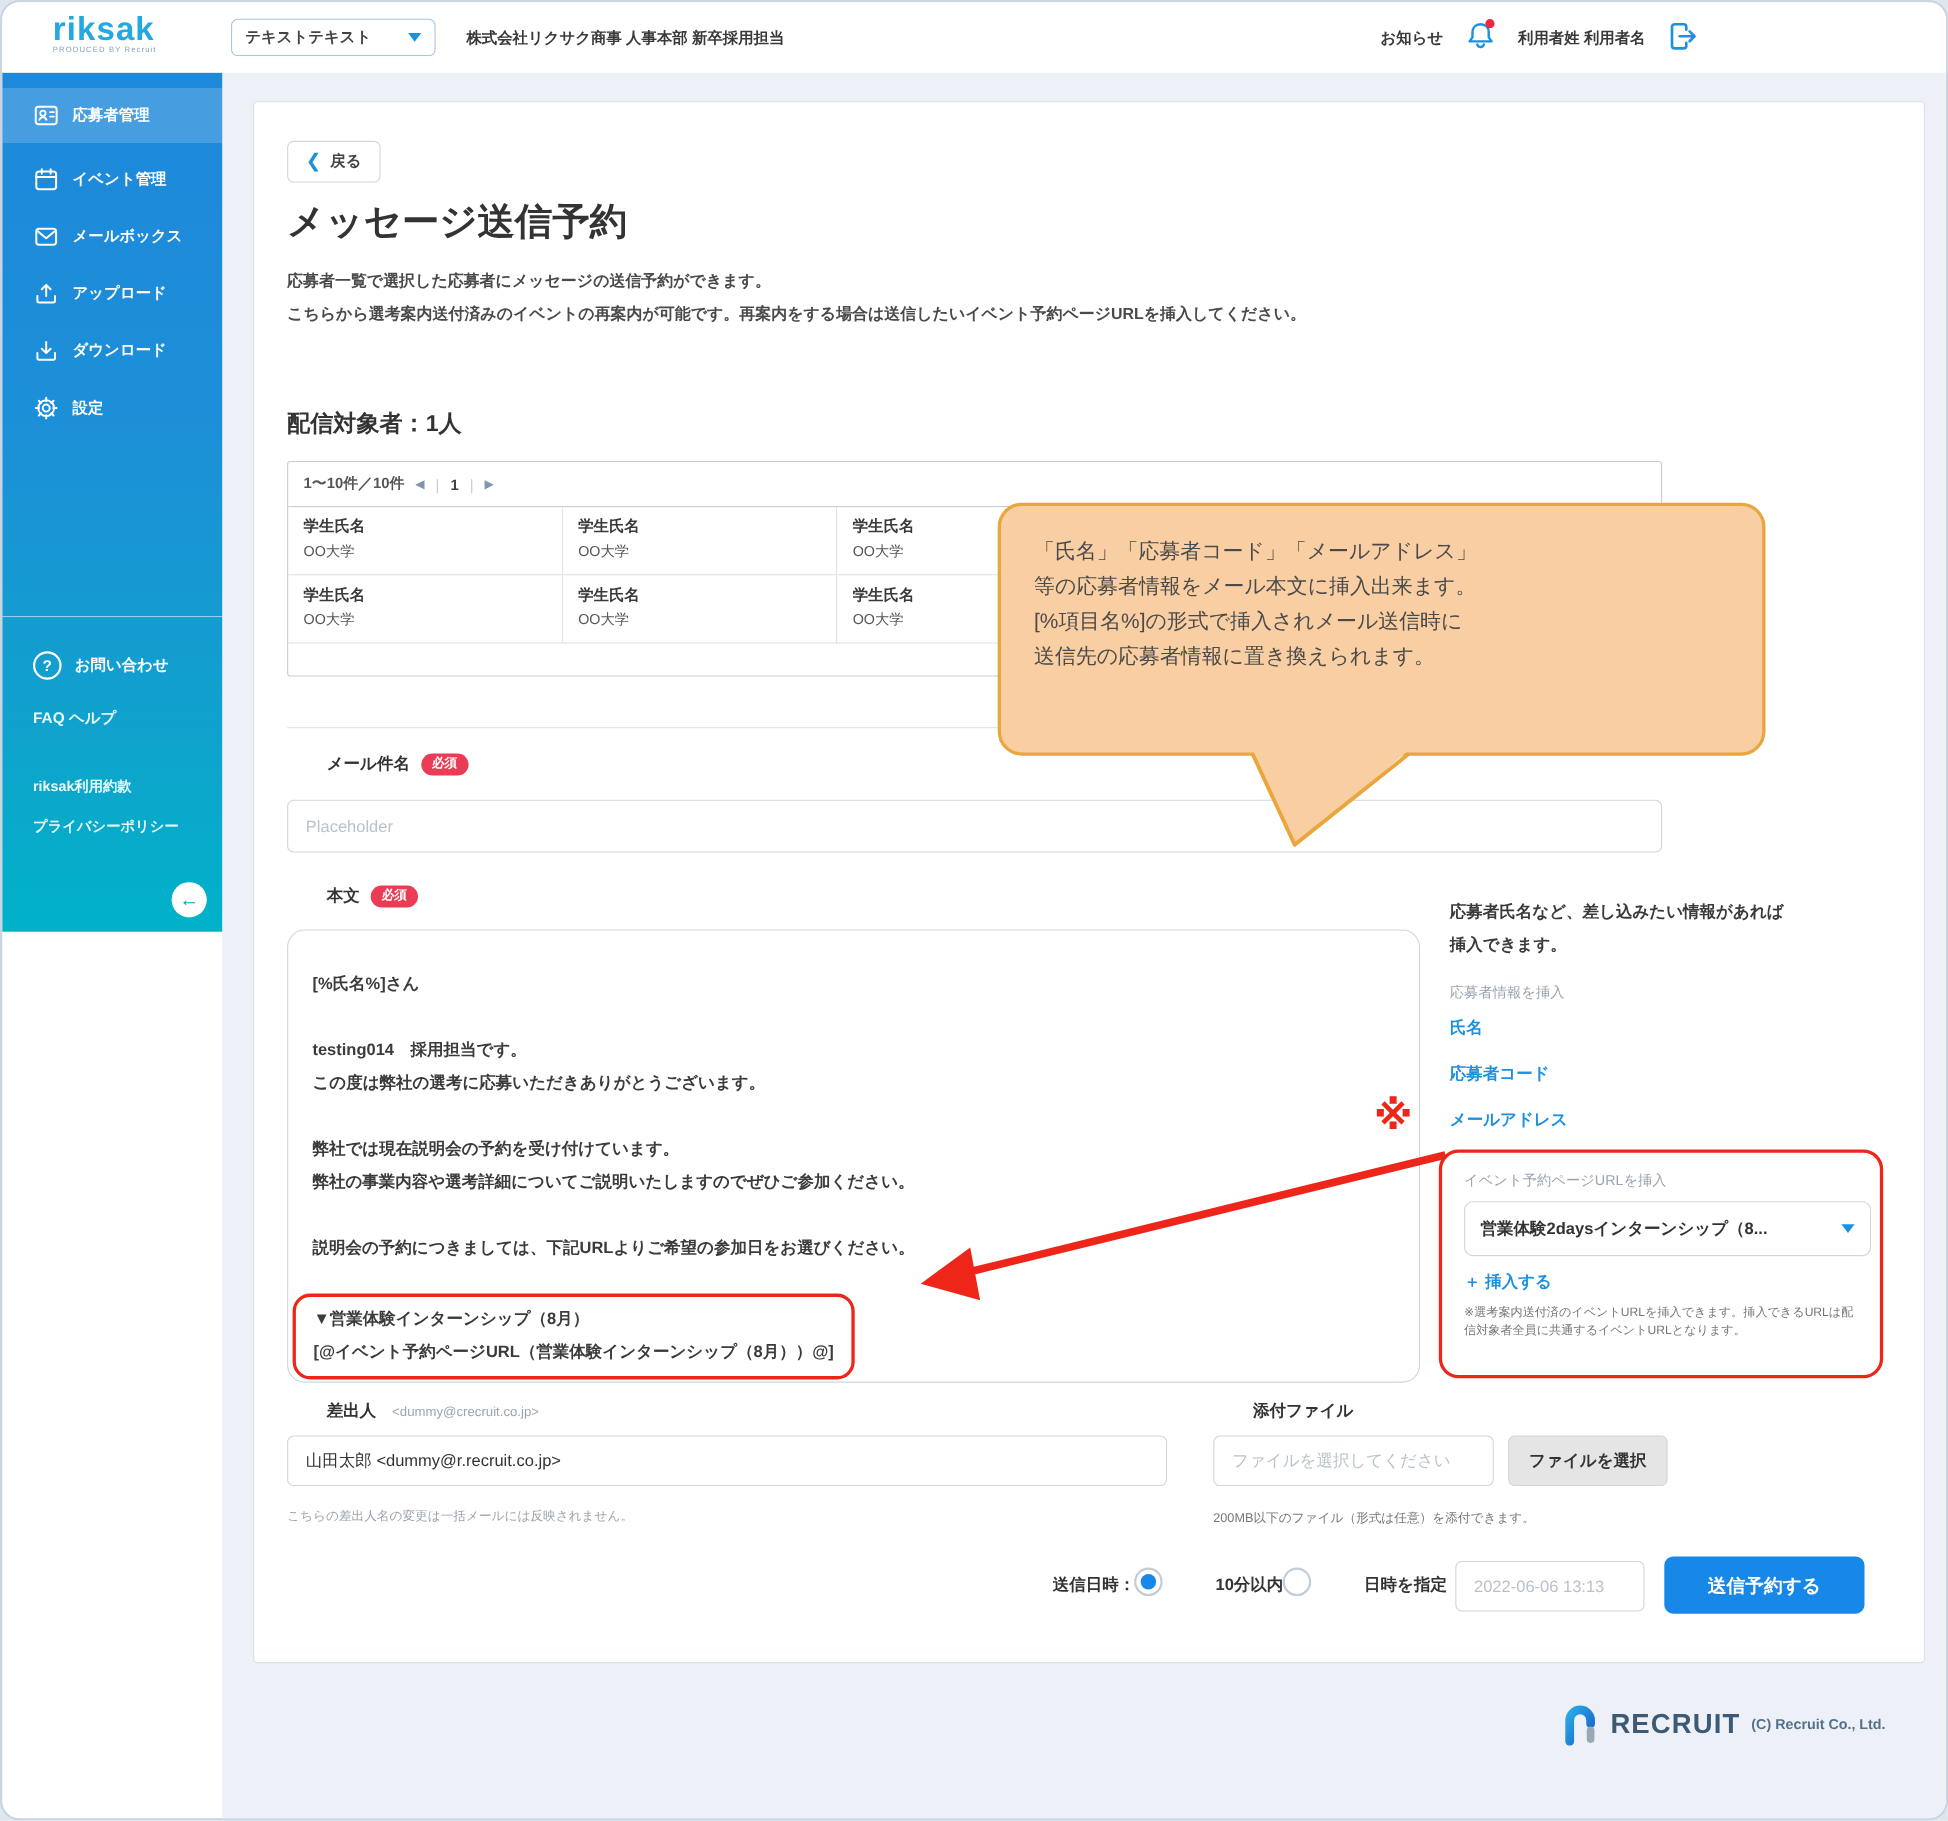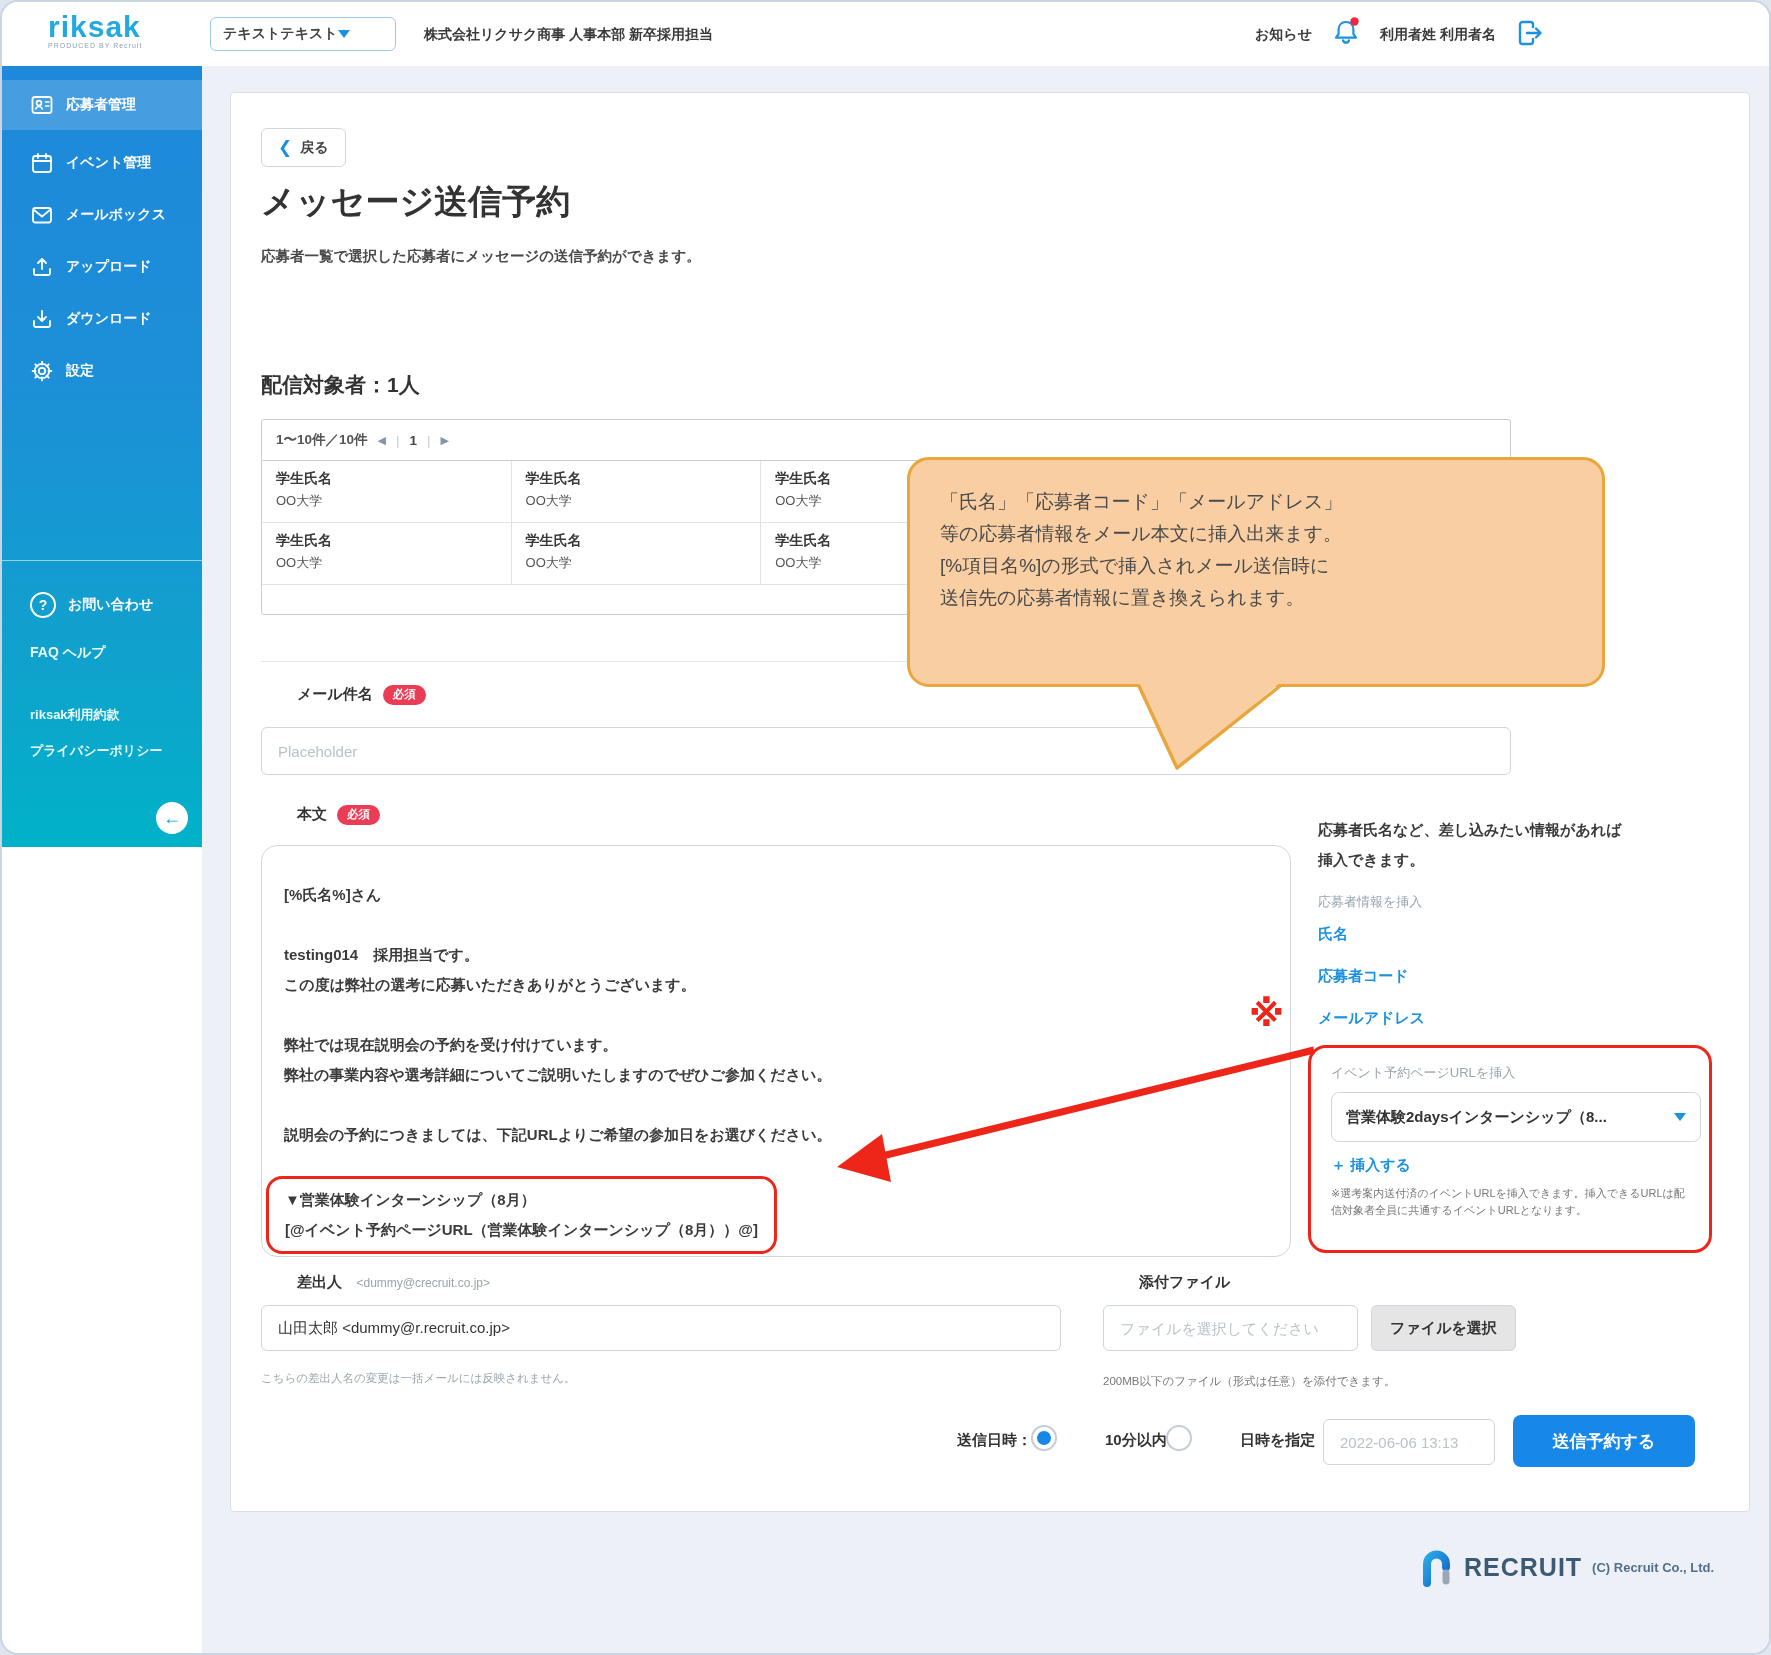"テキストテキスト" .ws-select { justify-content: none -> space-between }
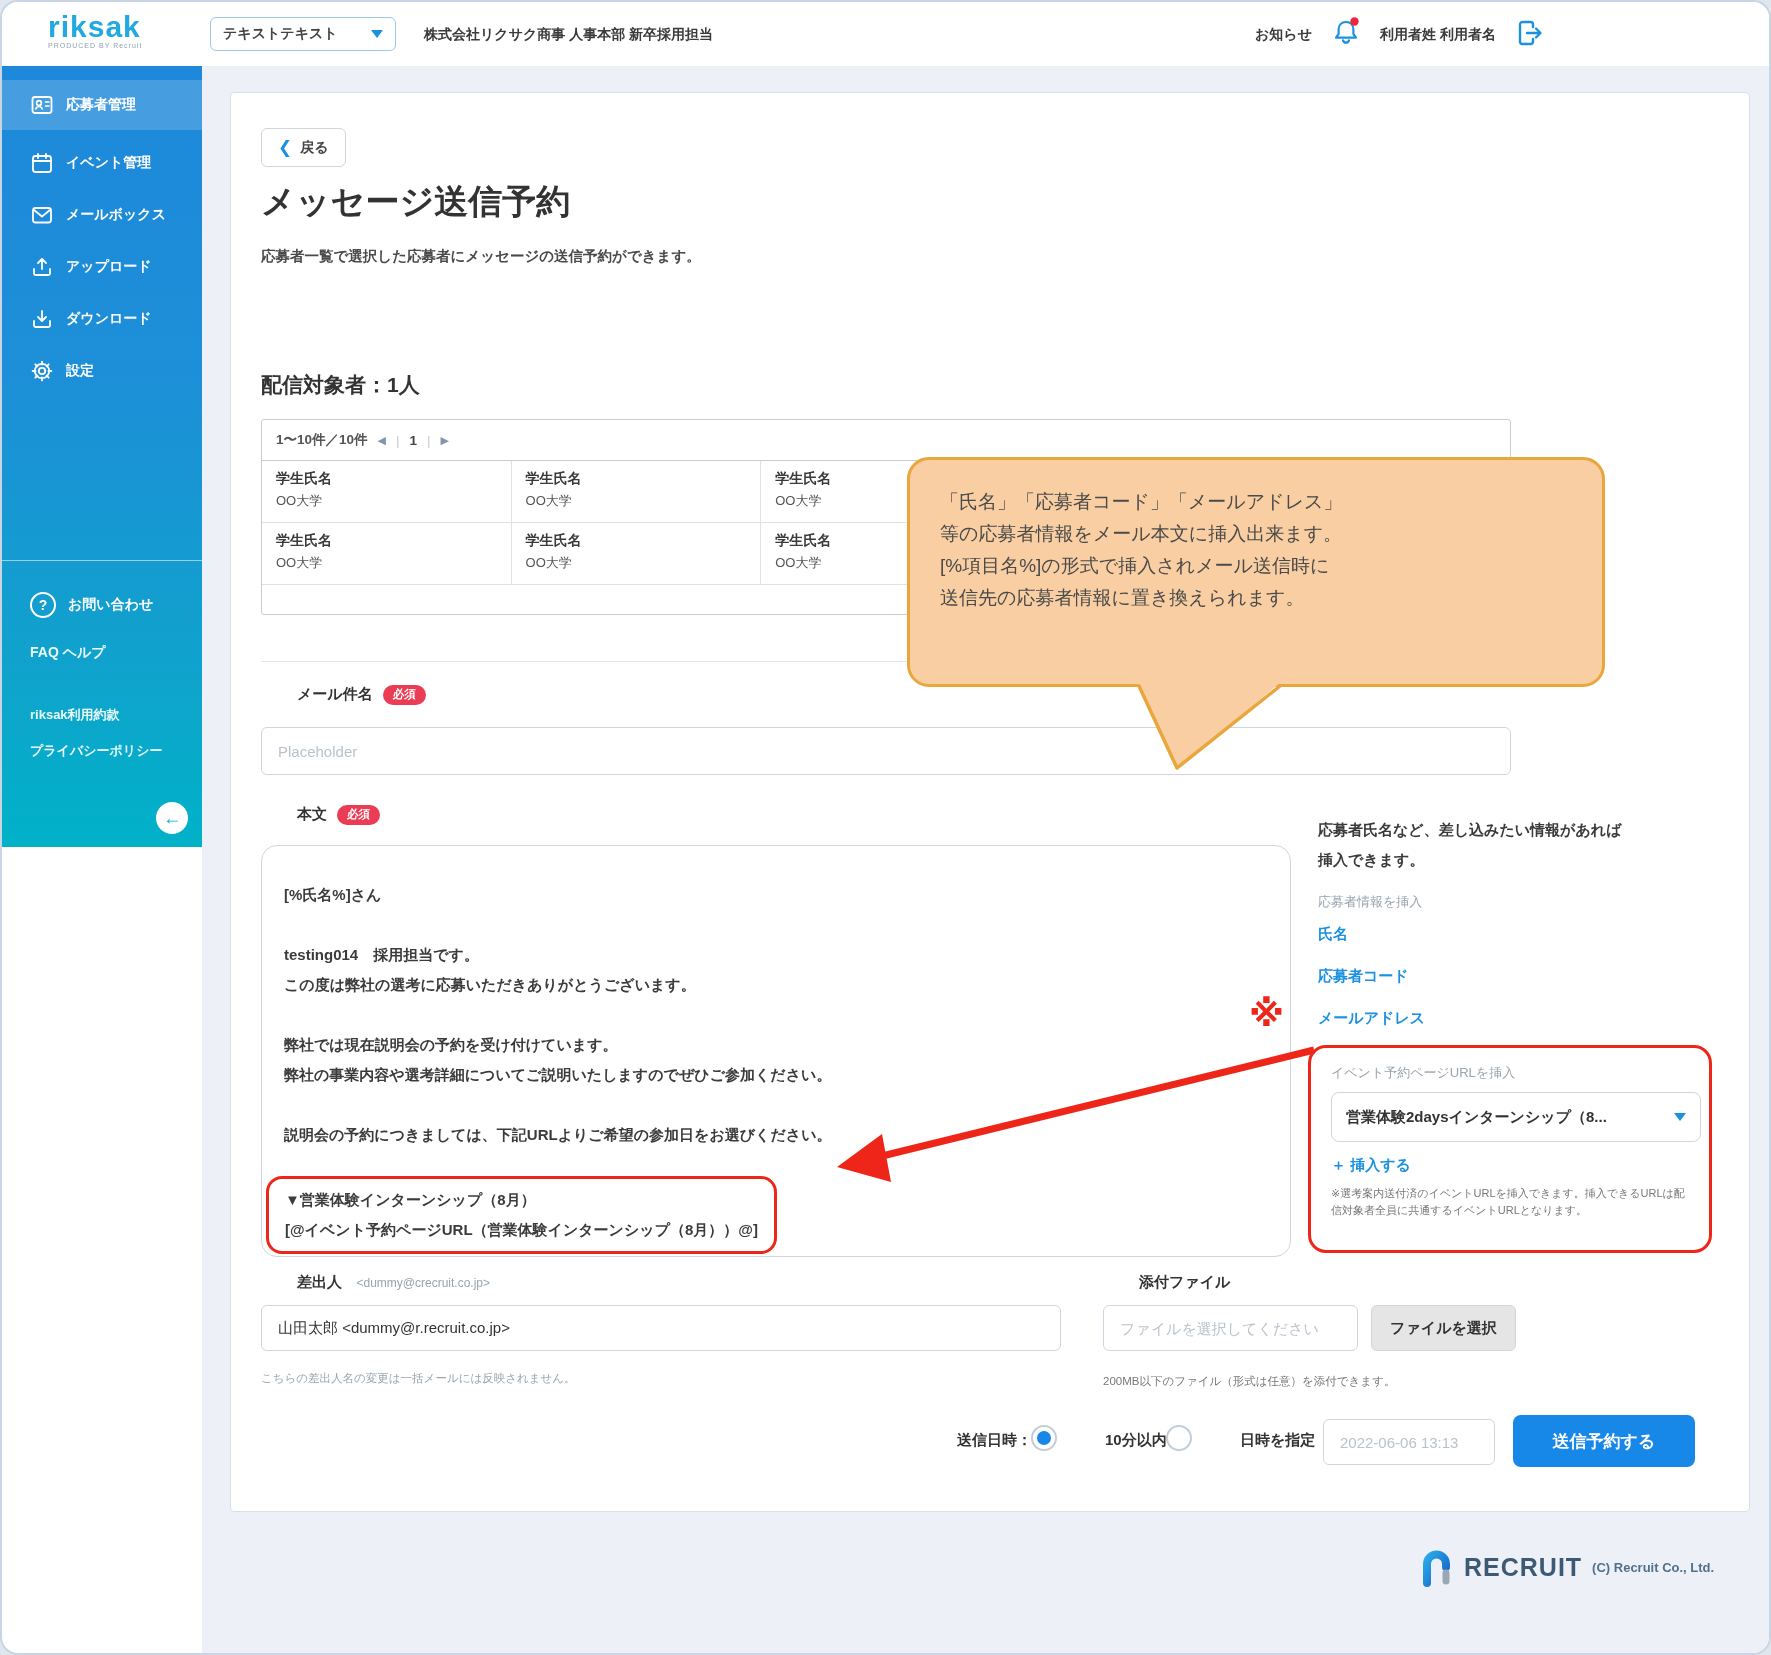"こちらから選考案内送付済みのイベントの再案内が可能です。再案内をする場合は送信し" div.abs { html: none -> <div>こちらから選考案内送付済みのイベントの再案内が可能です。再案内をする場合は送信したいイベント予約ページURLを挿入してください。</div> }
